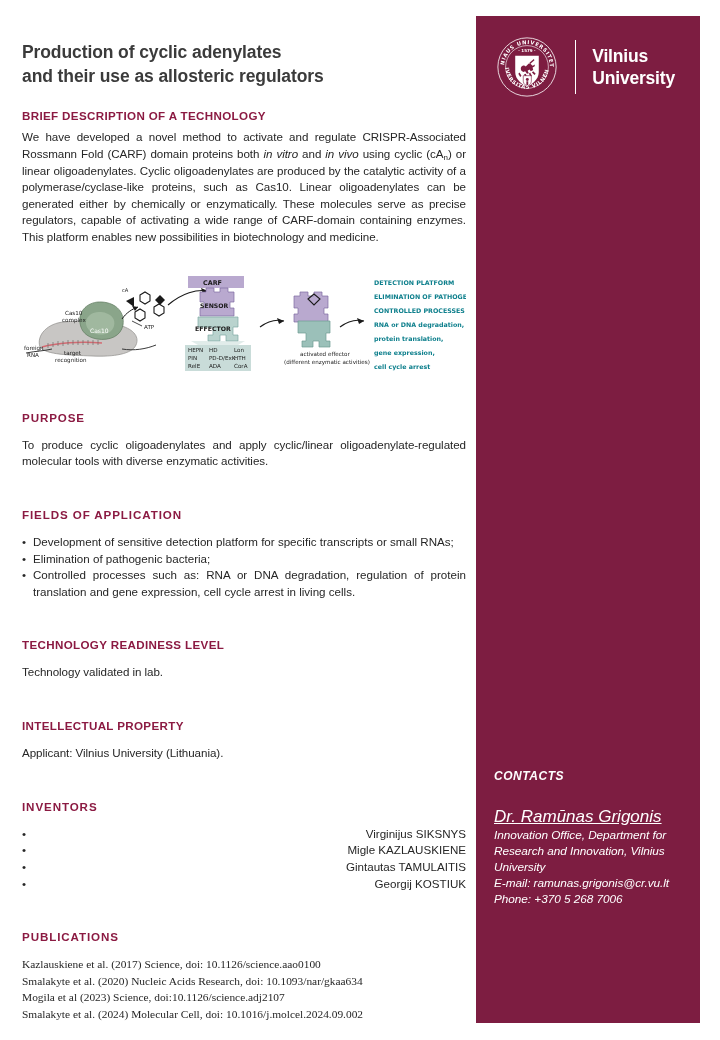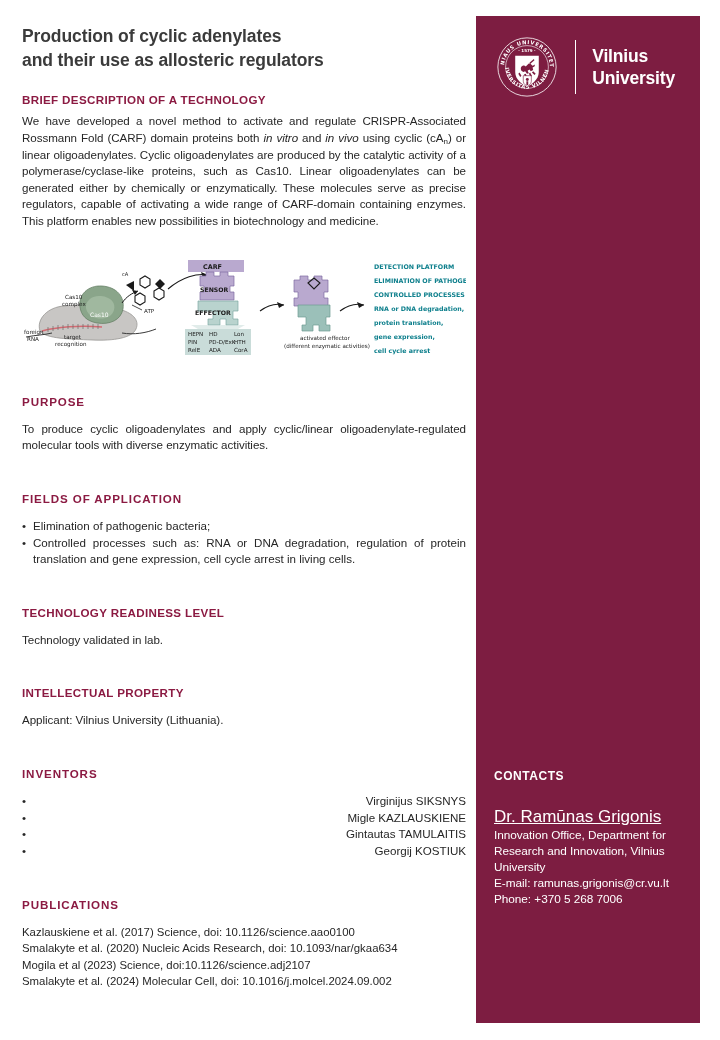"Production of cyclic adenylates" .content { top: 24px -> 40px }
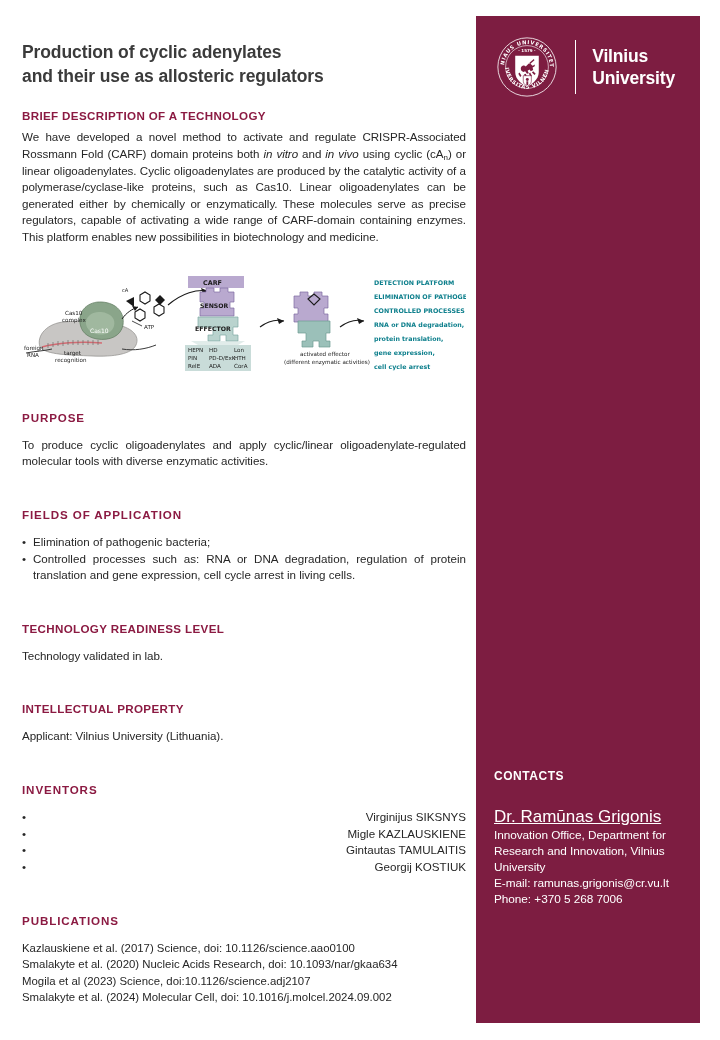"Development of sensitive detection" li { html: none -> <li>Development of sensitive detection platform for specific transcripts or small RNAs;</li> }
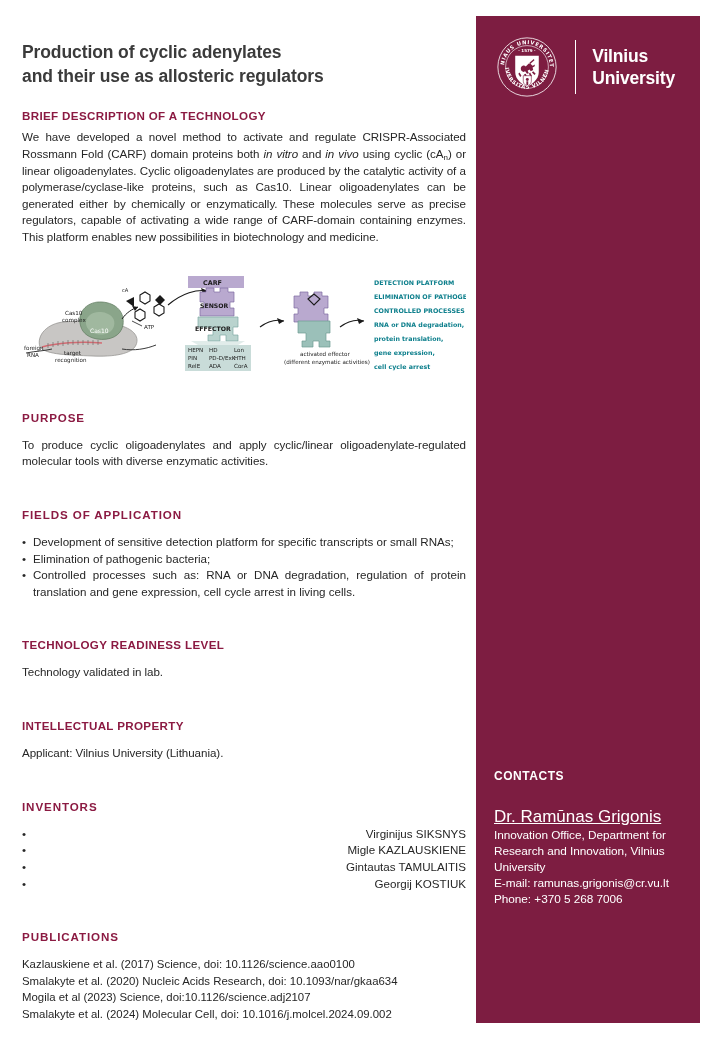"CONTACTS" .contacts { font-style: none -> italic }
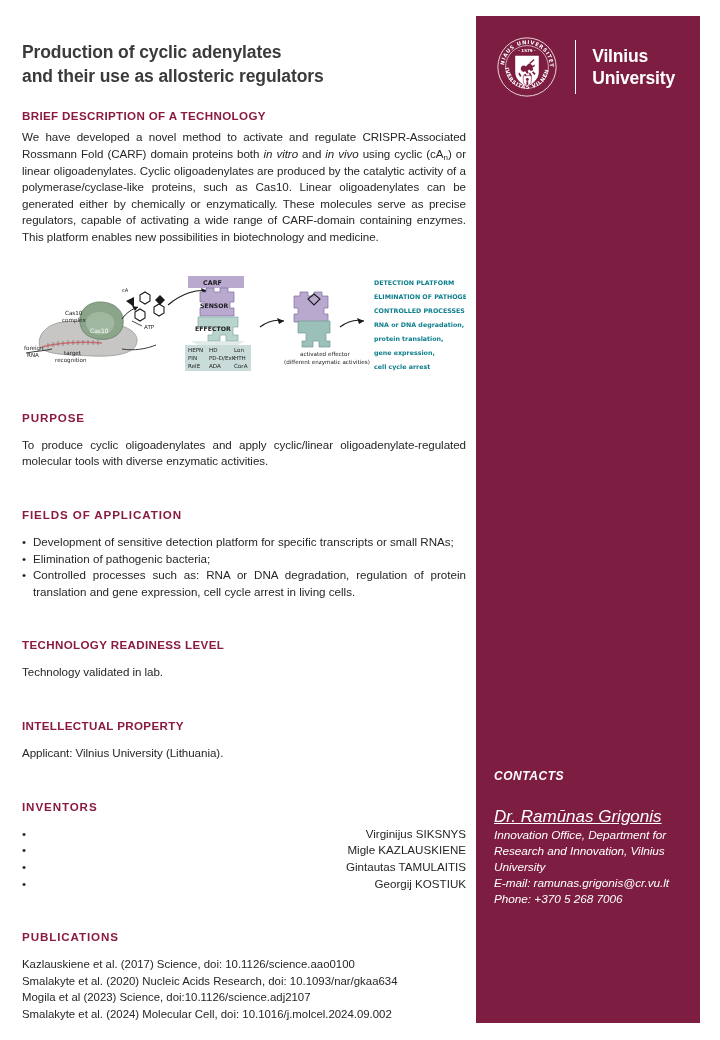"Kazlauskiene et al. (2017) Science," .pub-line { font-family: none -> Liberation Serif, serif }
